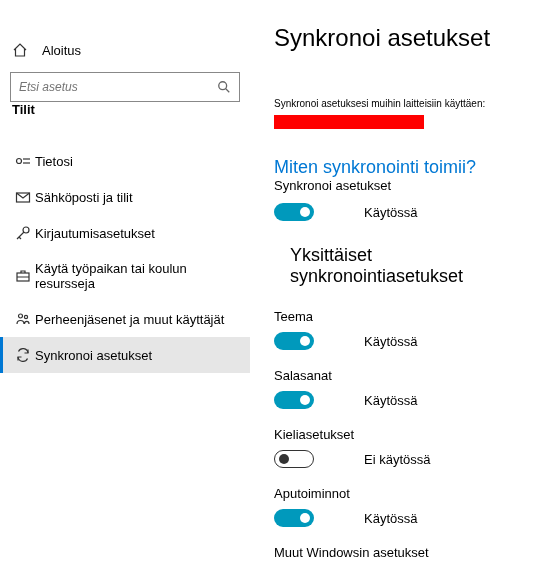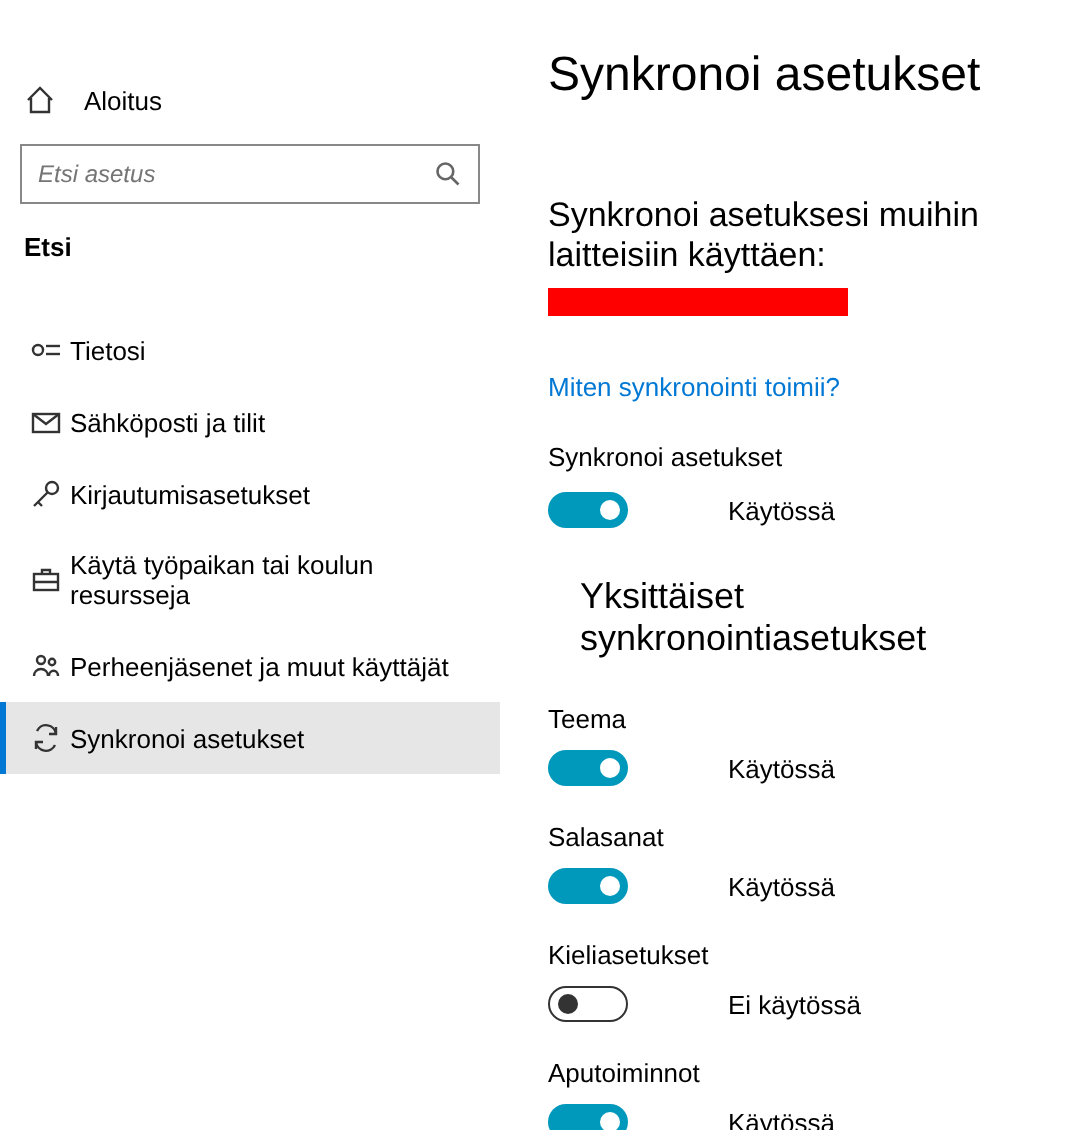"Etsi asetus" .search-wrap { margin: 0 10px 14px 10px -> 0 10px 0 10px }
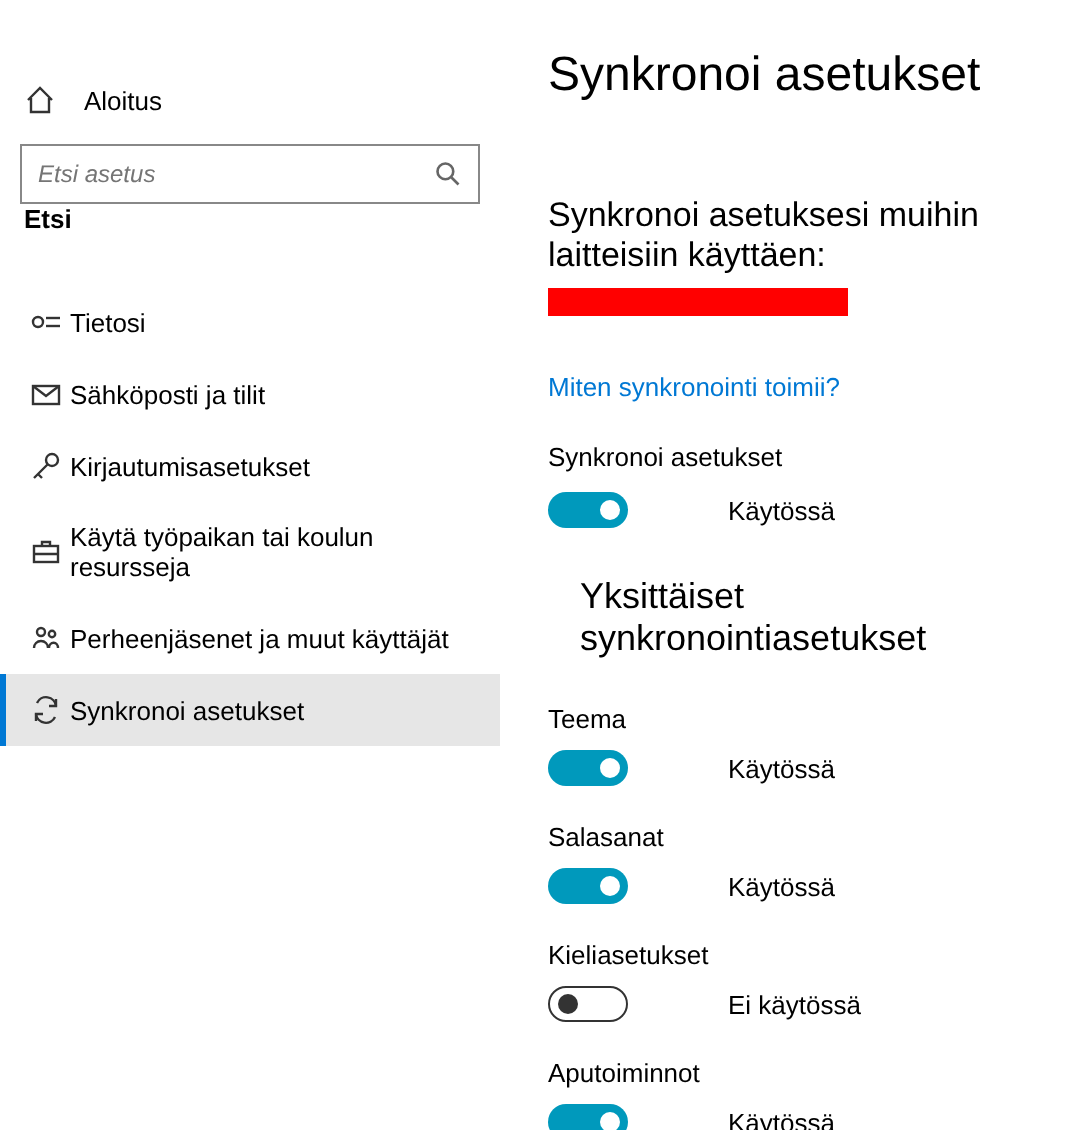"Etsi" div.section-label { text: Etsi -> Tilit }
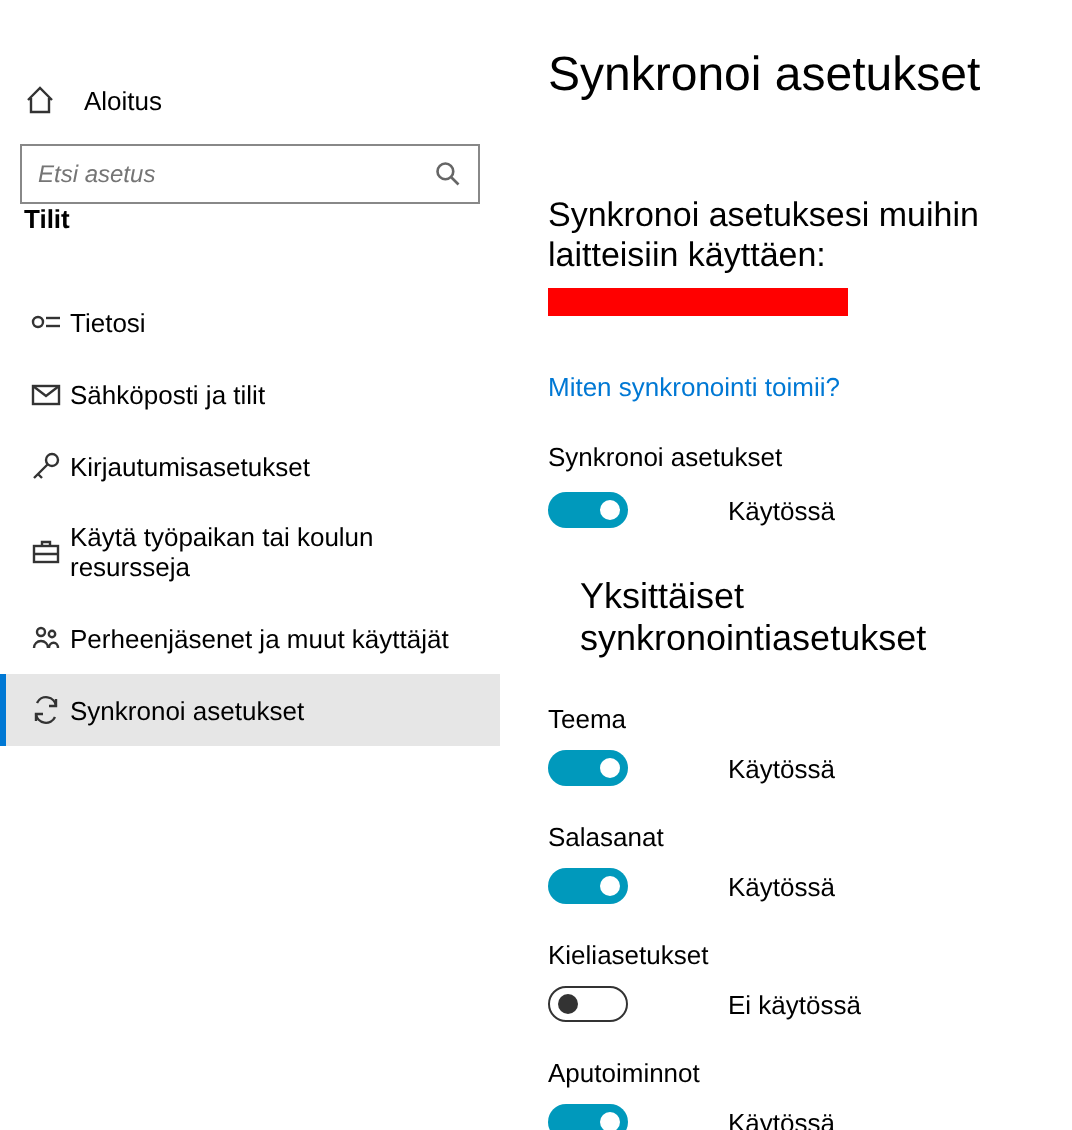"Synkronoi asetuksesi muihin laitteisiin" .intro-line { font-size: 17px -> 10px }
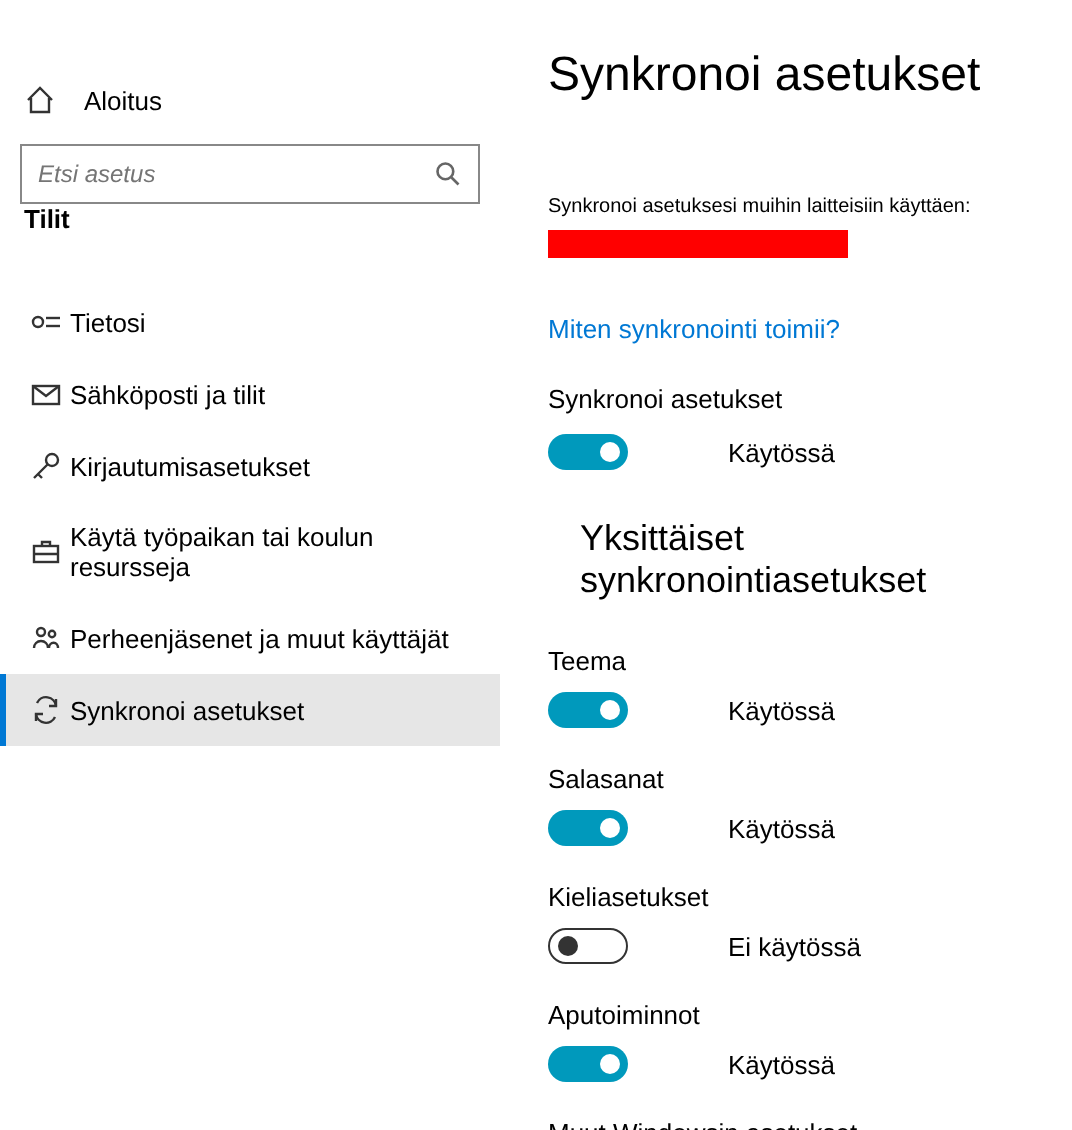"Miten synkronointi toimii?" .link { font-size: 13px -> 18px; margin-bottom: 20px -> none }
